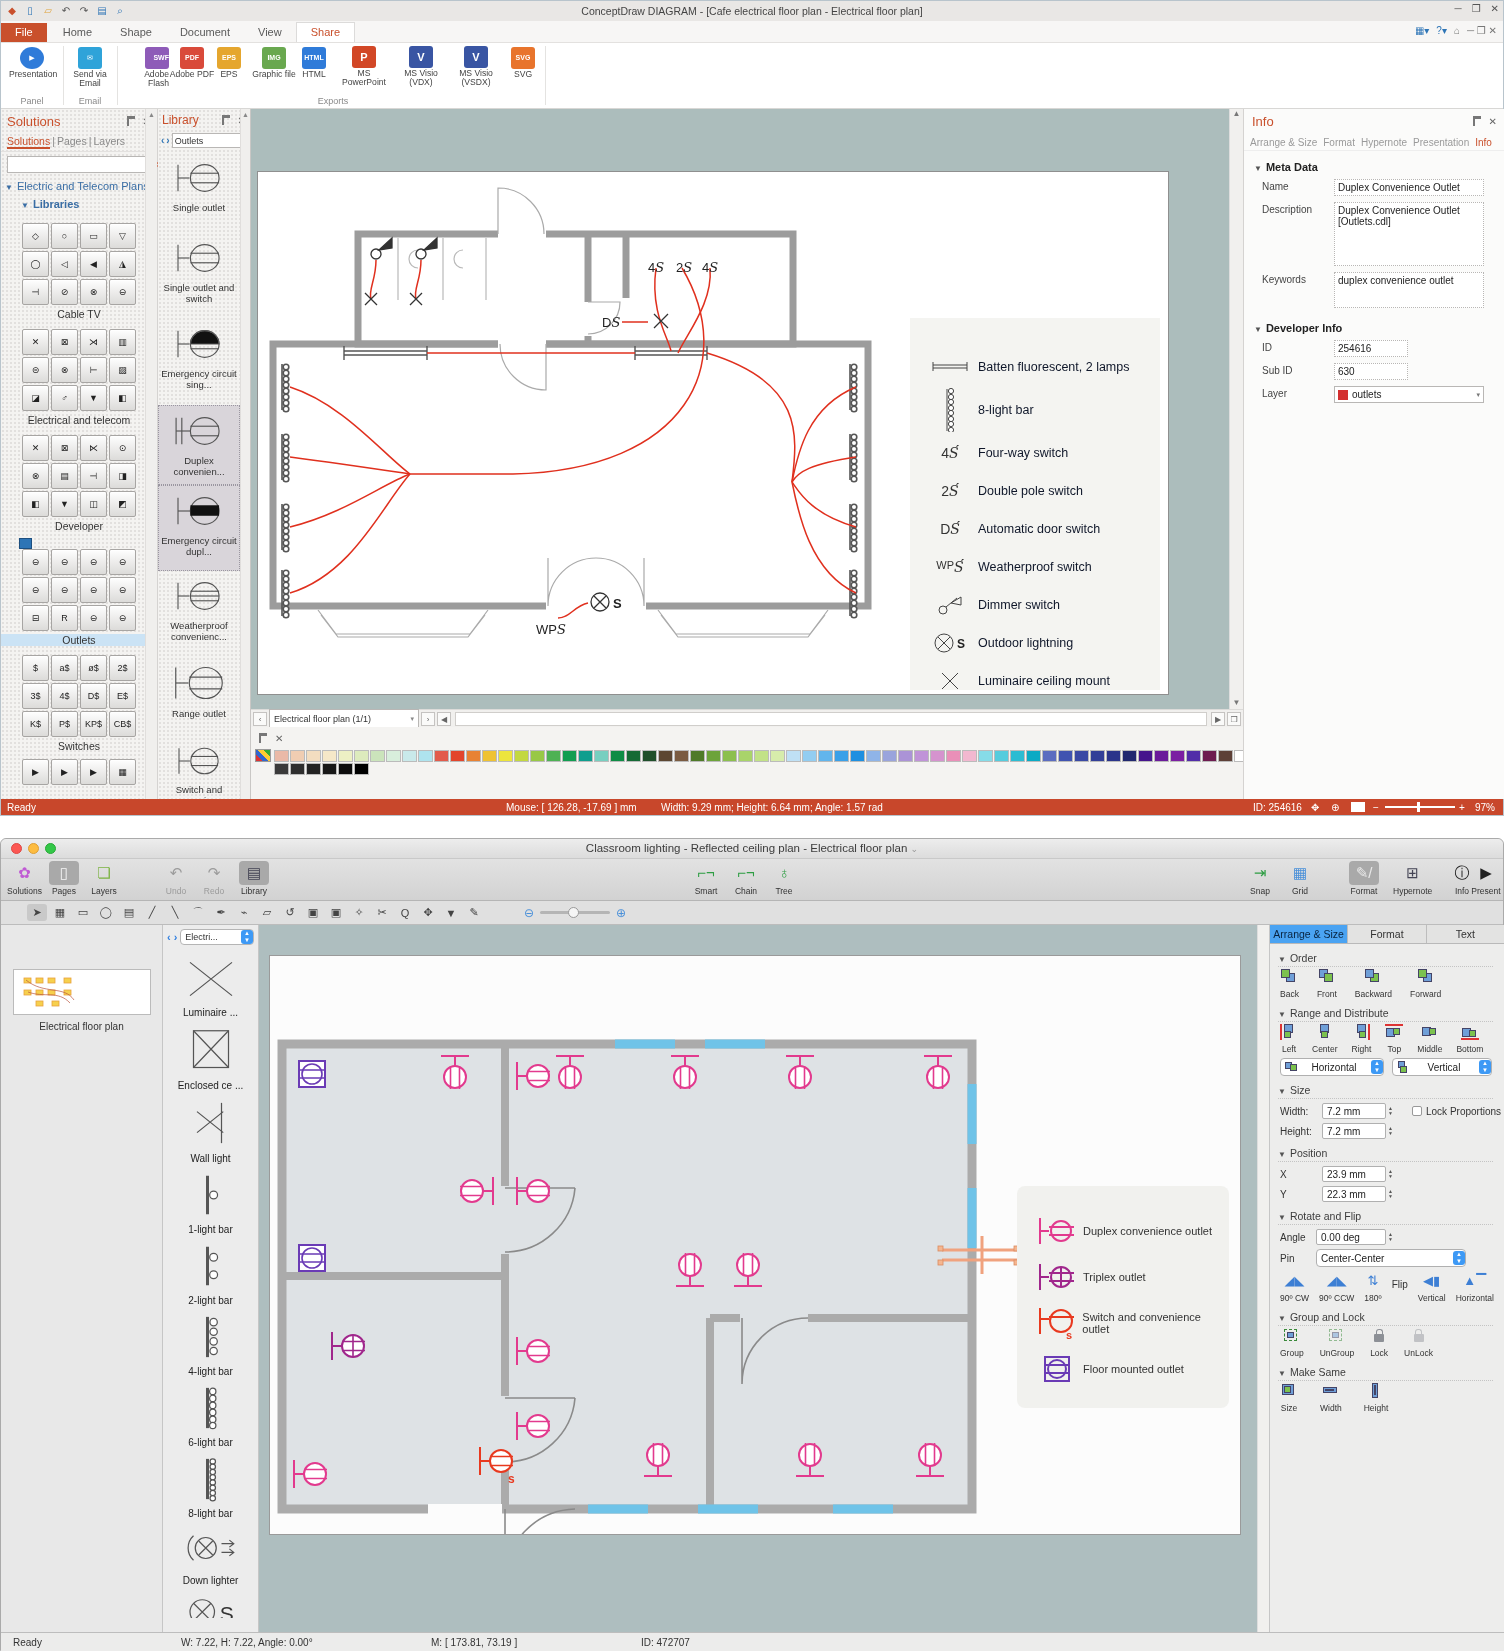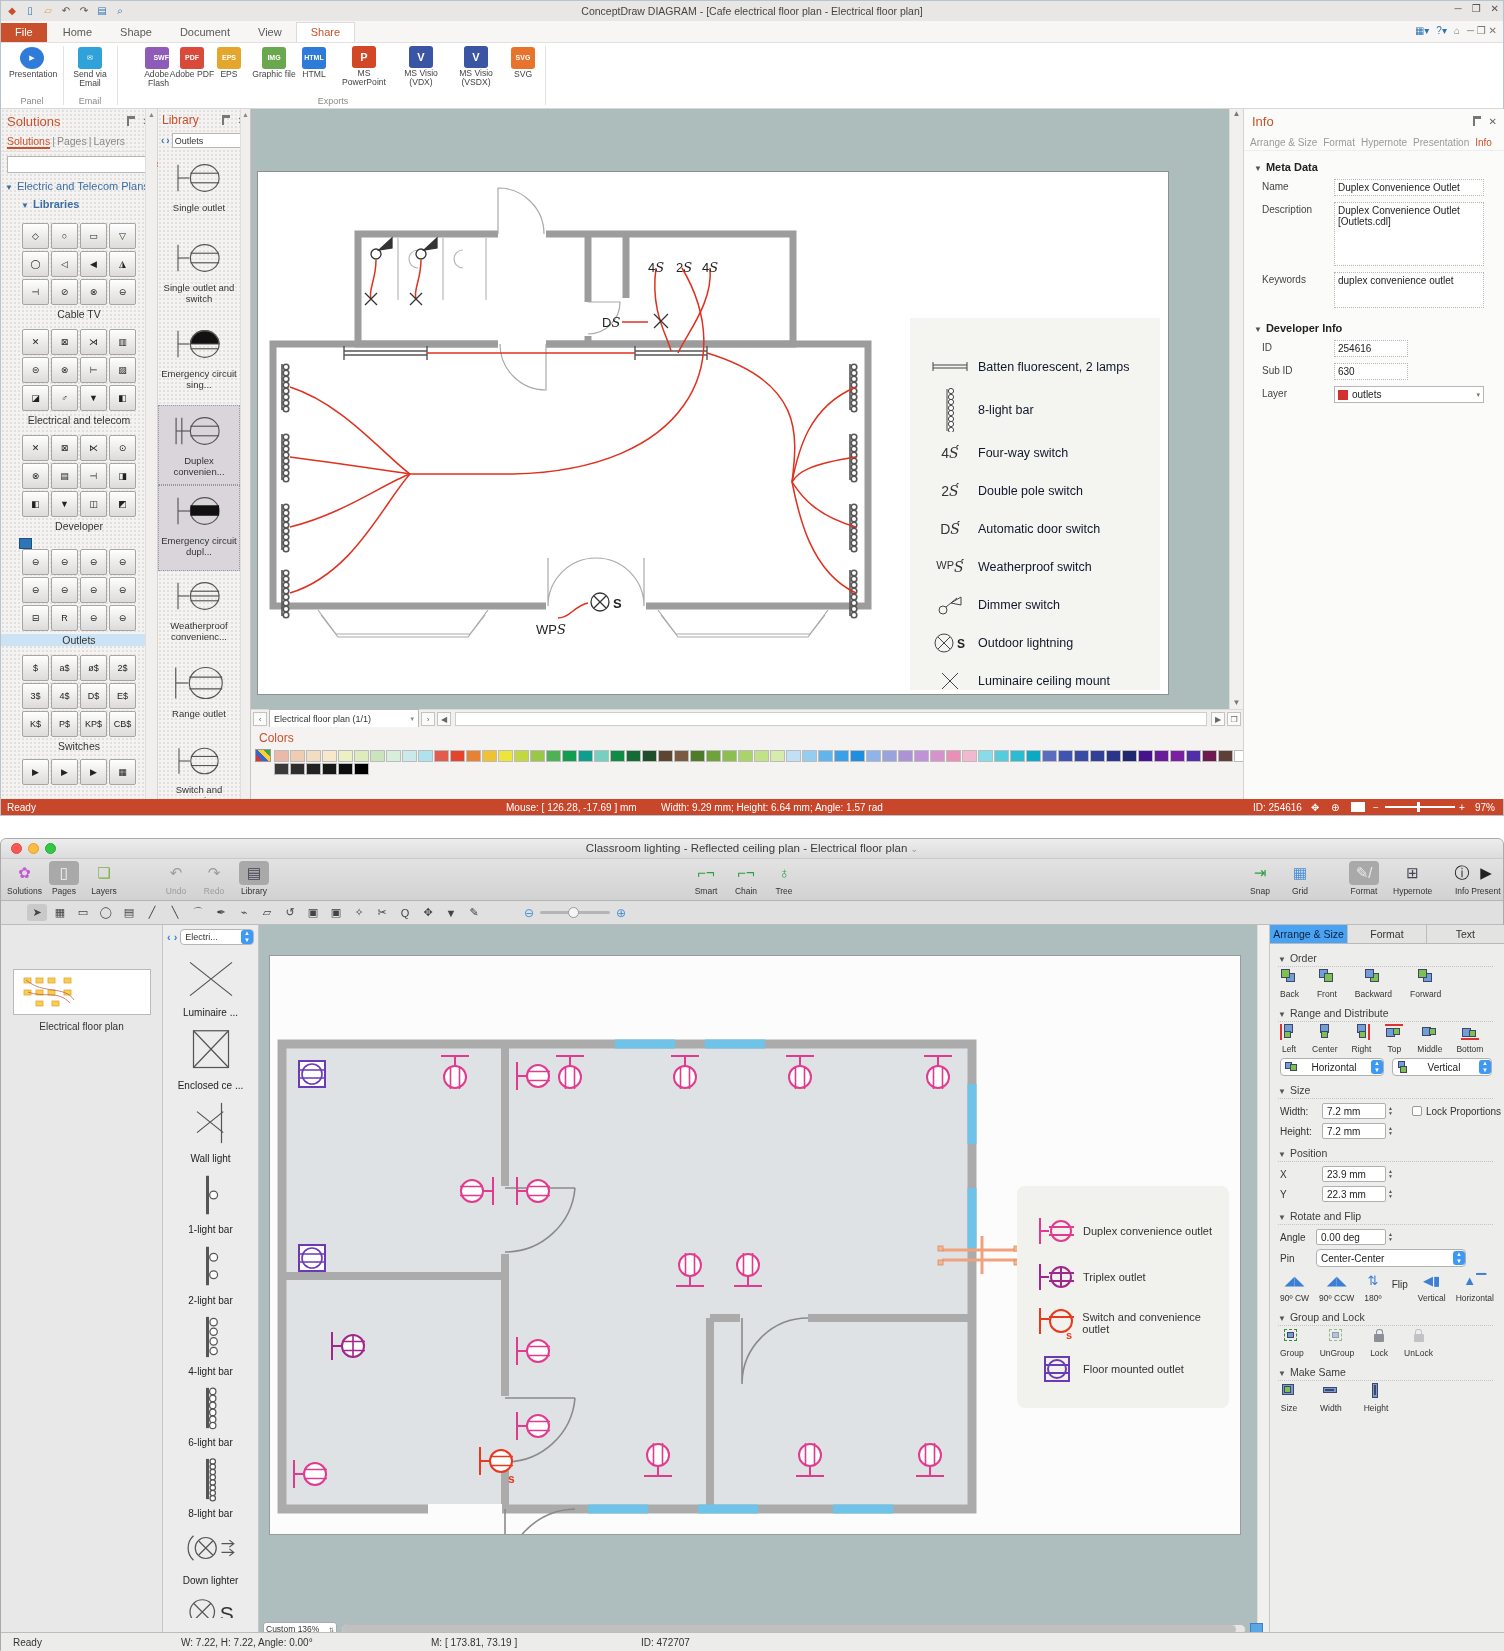"Colors" span.phead { html: <span>Colors</span> -> none }
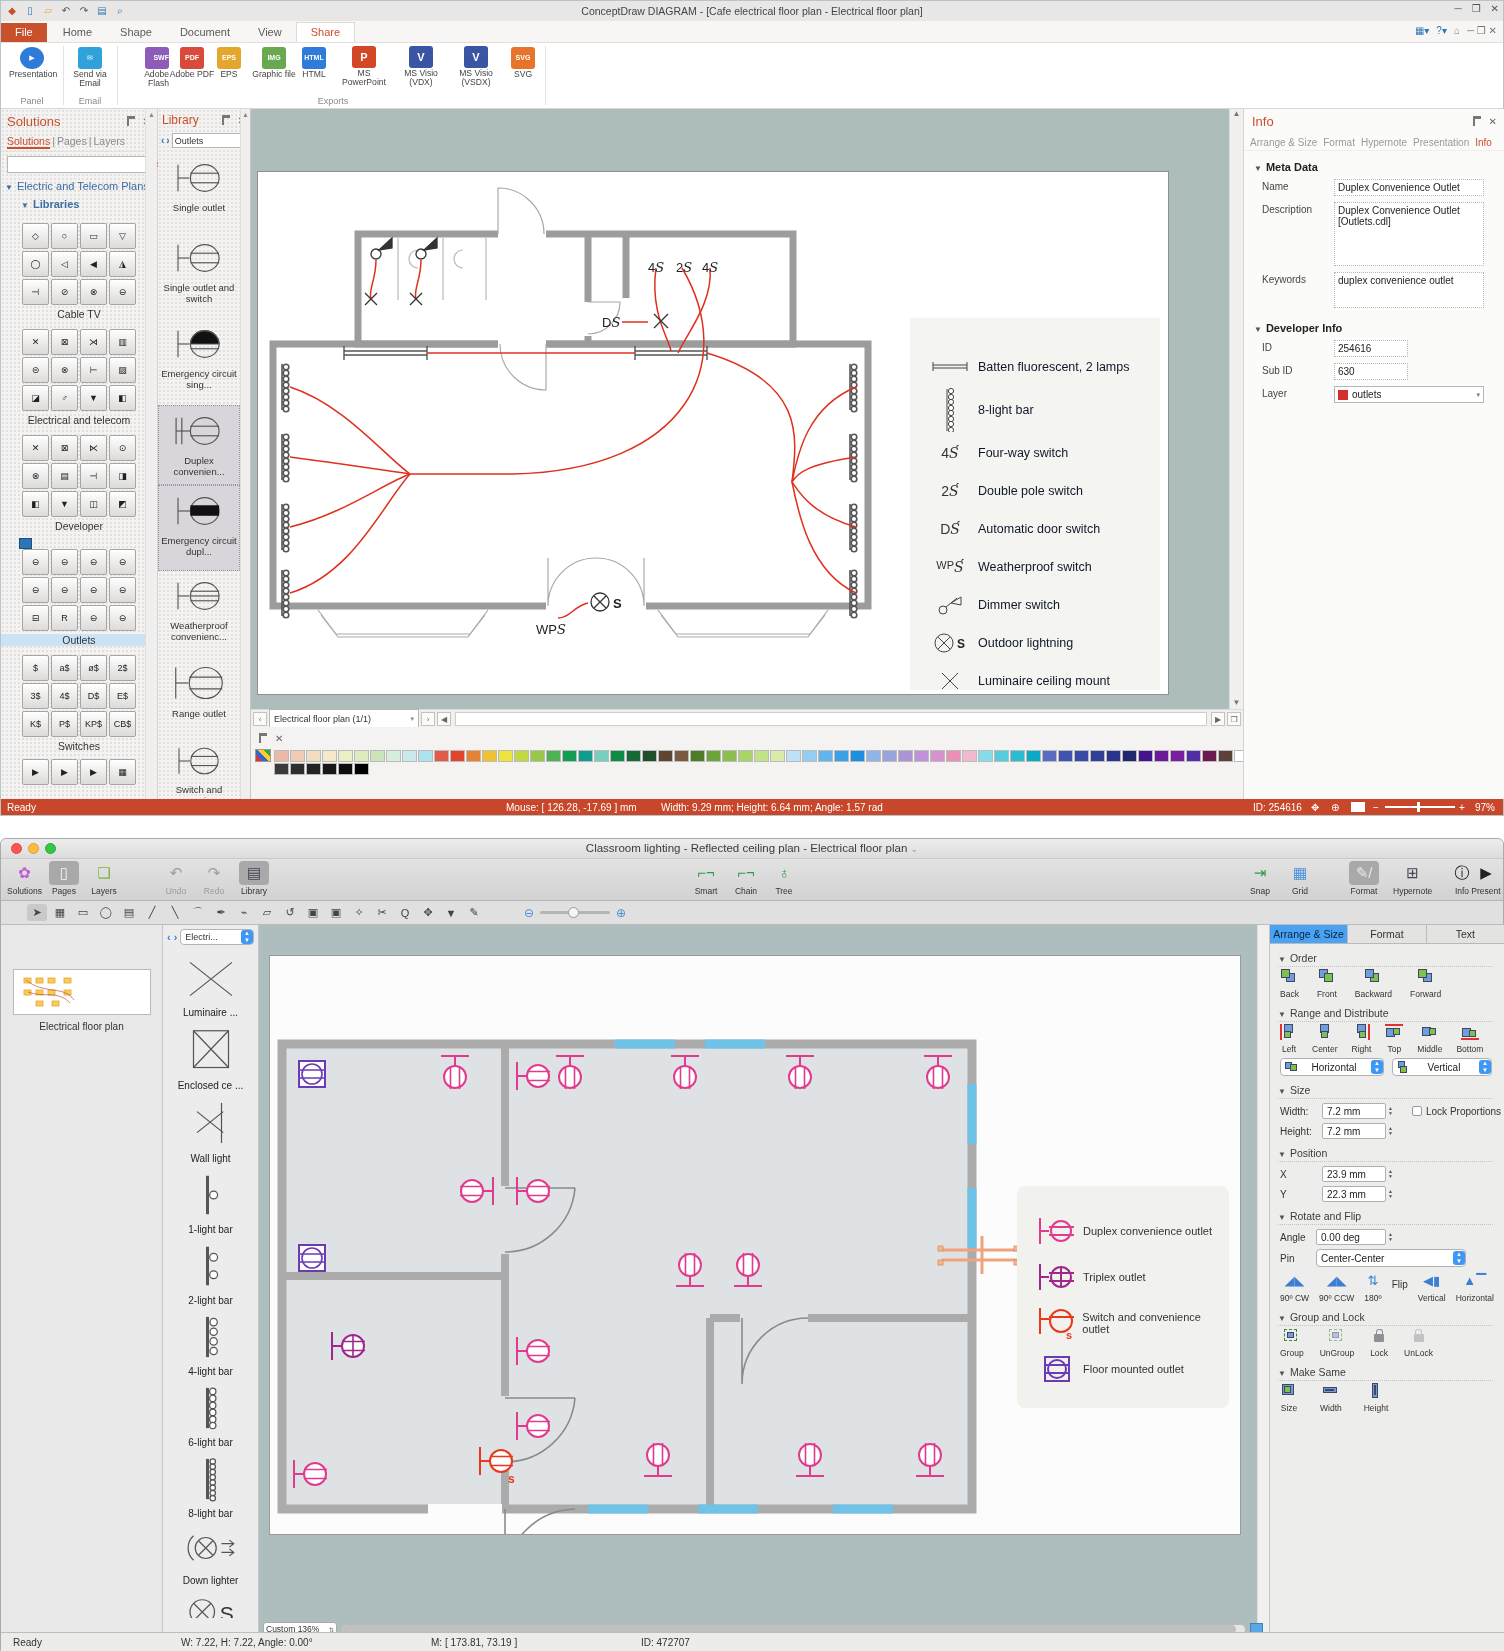"Custom 136%" div { html: <div> <div> <span>Custom 136%</span> <span>⇅</span> </div> <div> <div></div> </div> <div></div> </div> -> none }
